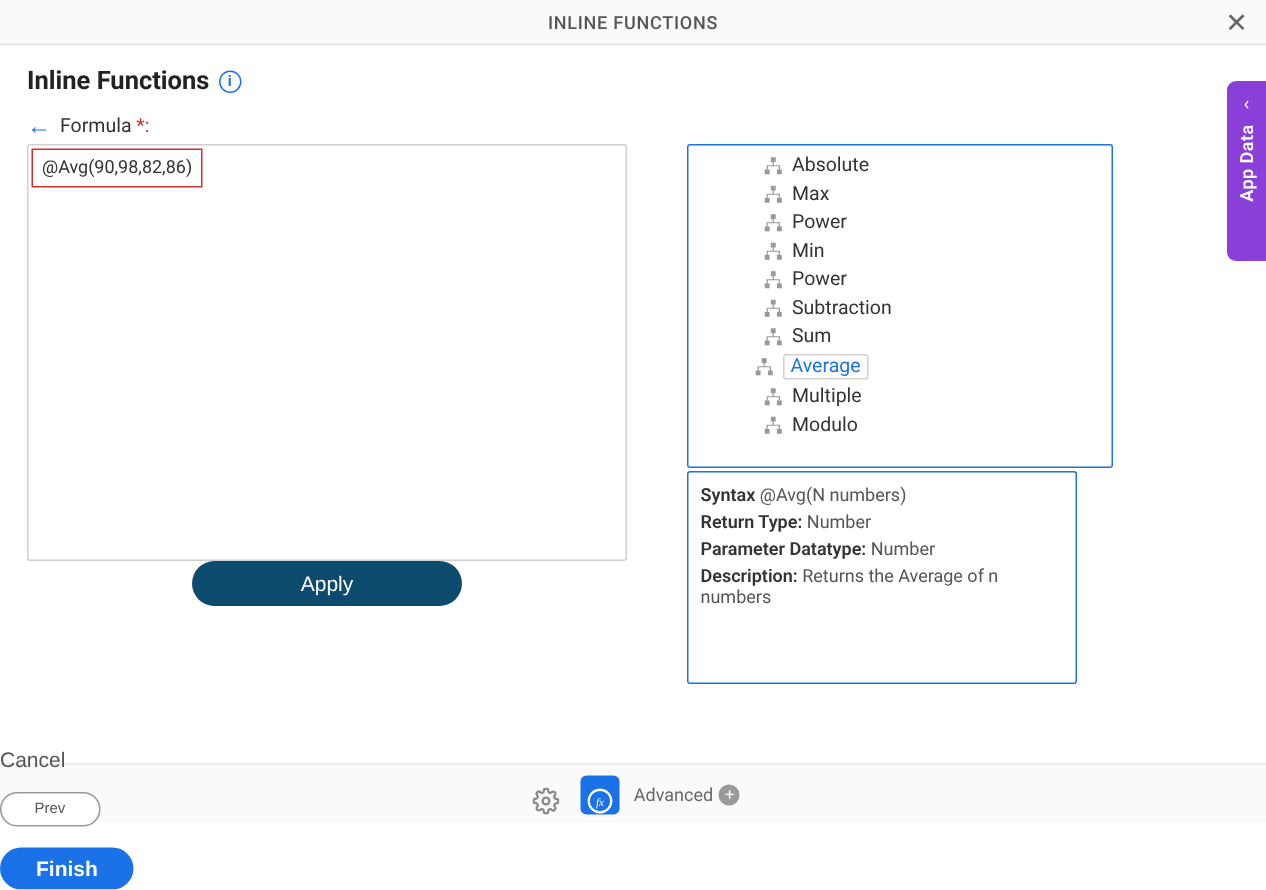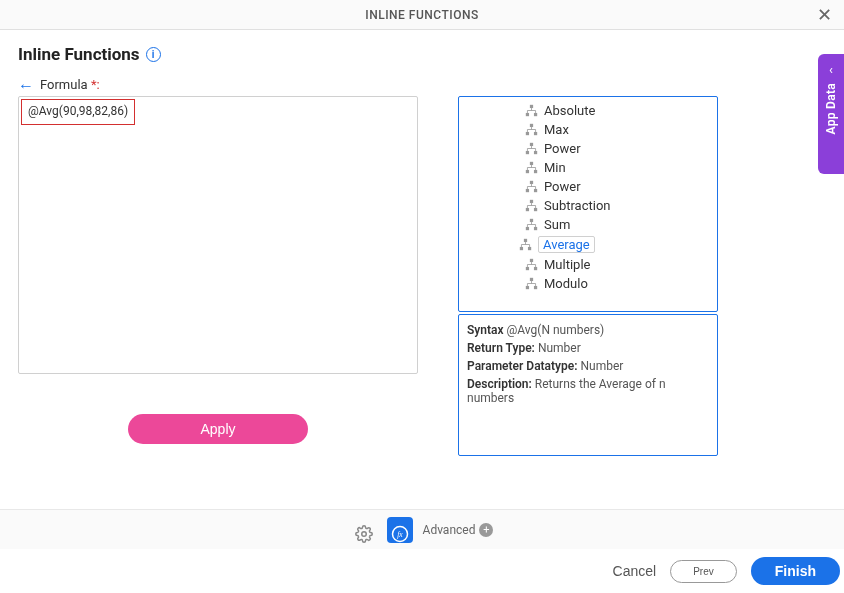"Absolute" .func-list { padding: 4px 16px -> 4px 0; width: 260px -> 284px }
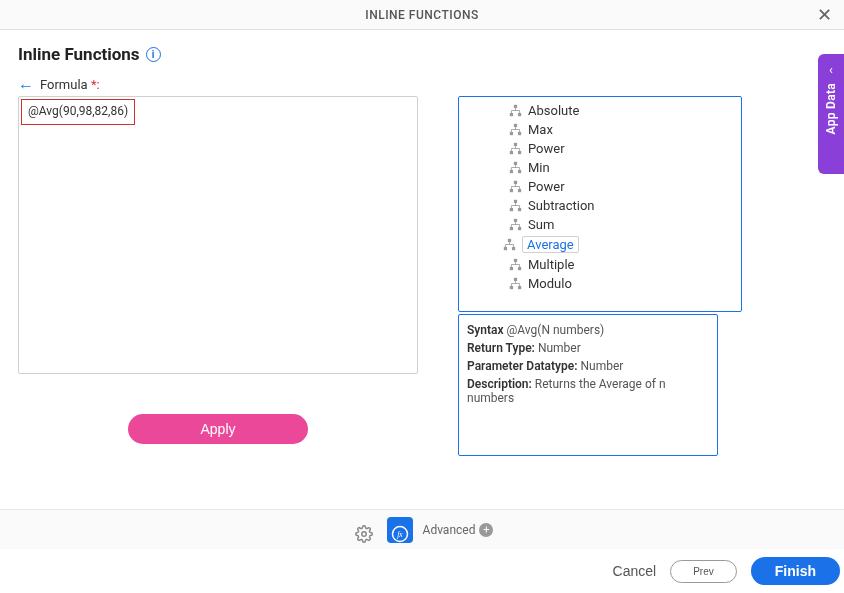"Apply" .apply-btn { background: #ec4899 -> #0c4a6e; margin-top: 40px -> none }
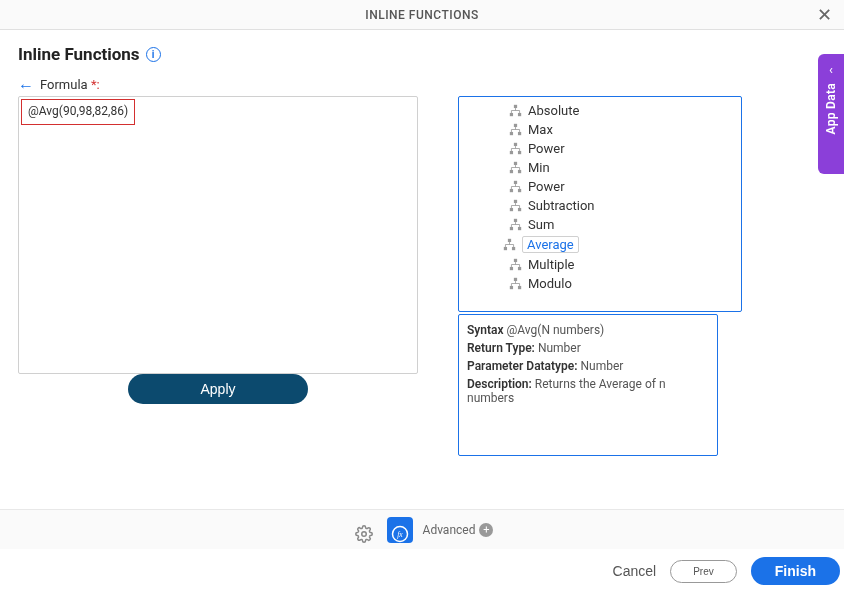"Cancel" .action-row { align-items: center -> flex-start; flex-direction: none -> column; padding-right: 4px -> 24px }
